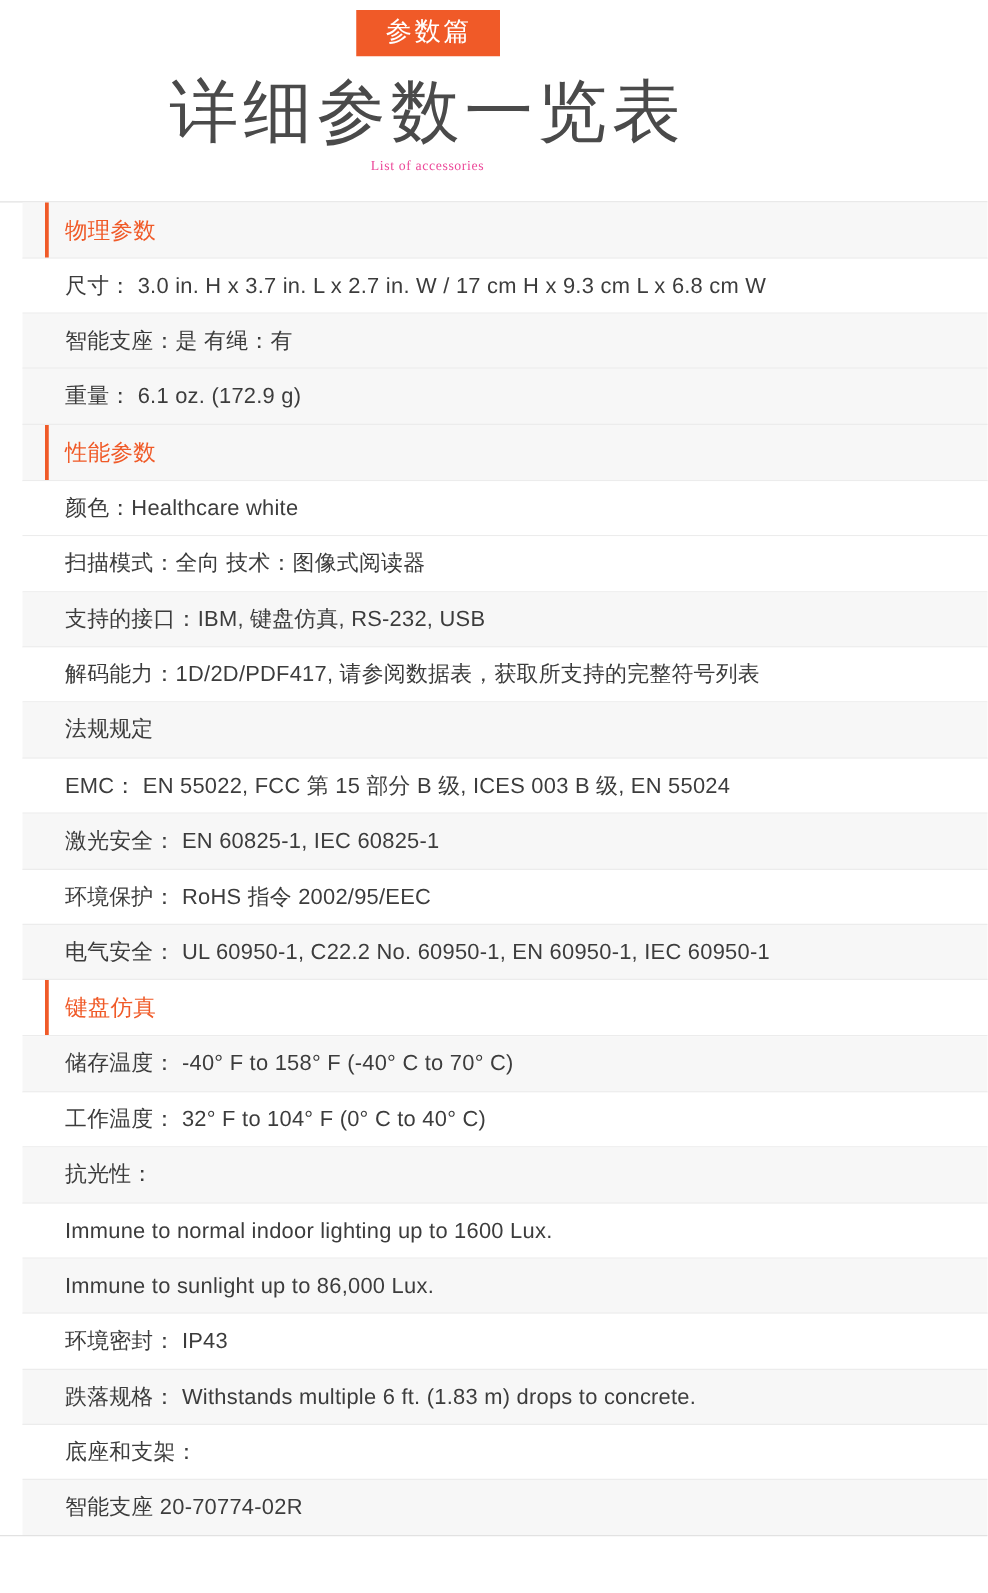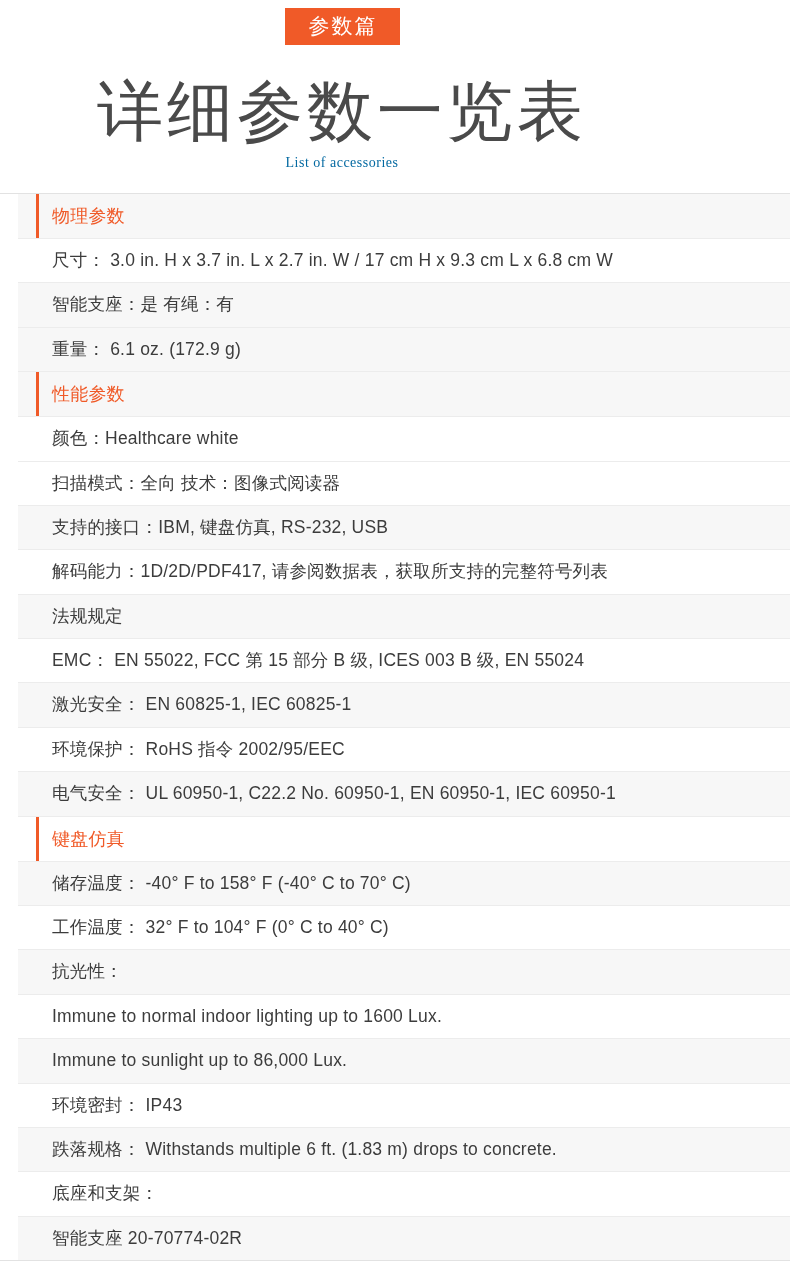"详细参数一览表" .main-title { font-size: 66px -> 55px; margin-top: 30px -> 14px }
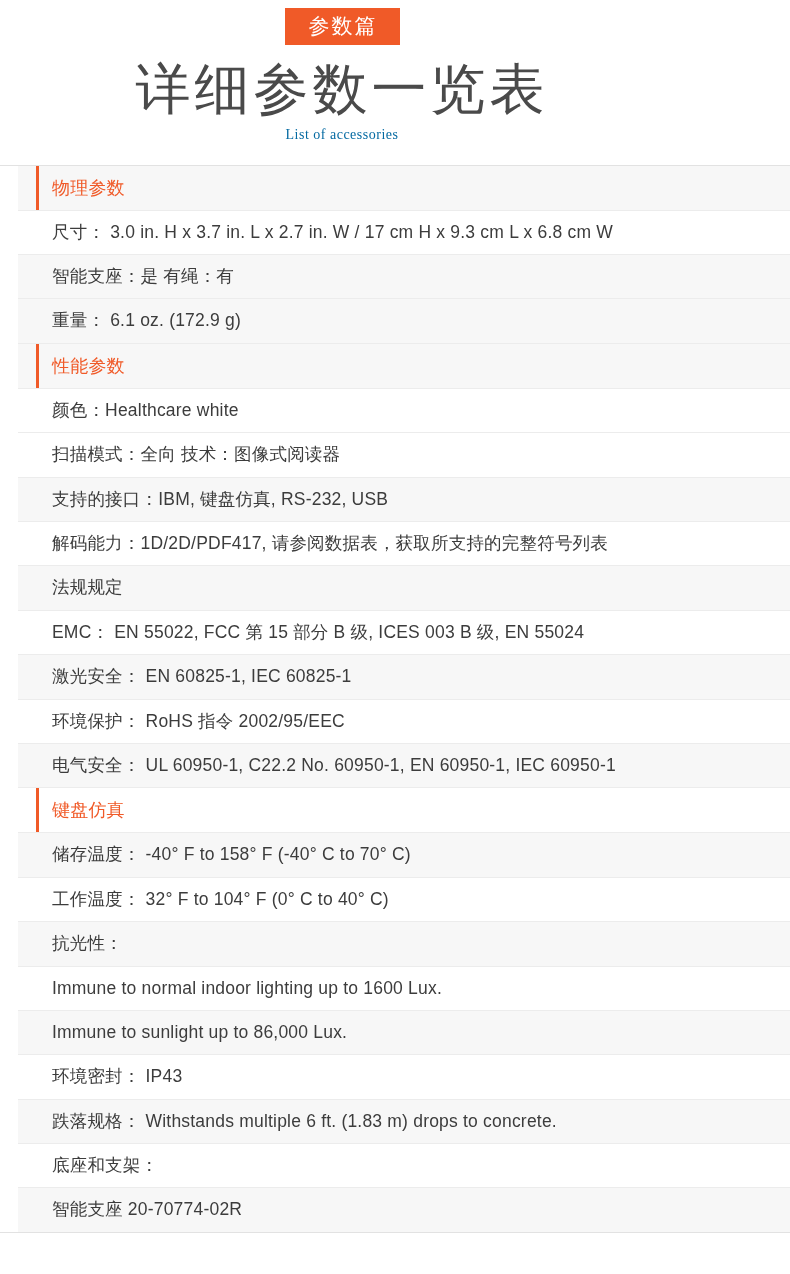"List of accessories" .sub-title { color: #0369a1 -> #ec4899; font-size: 14px -> 11px }
